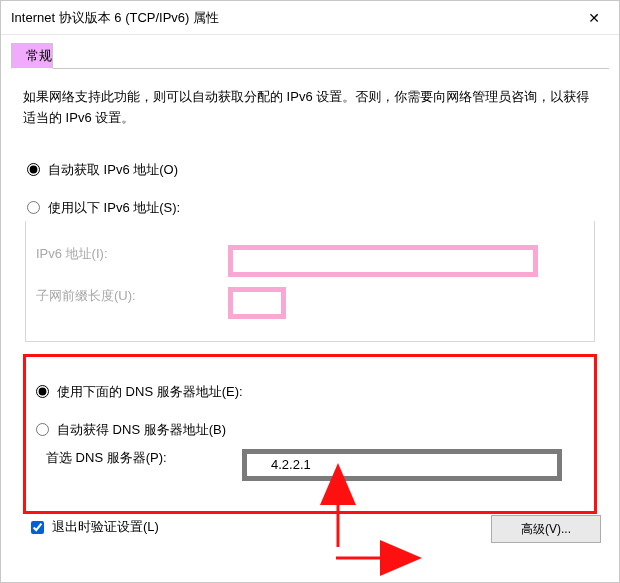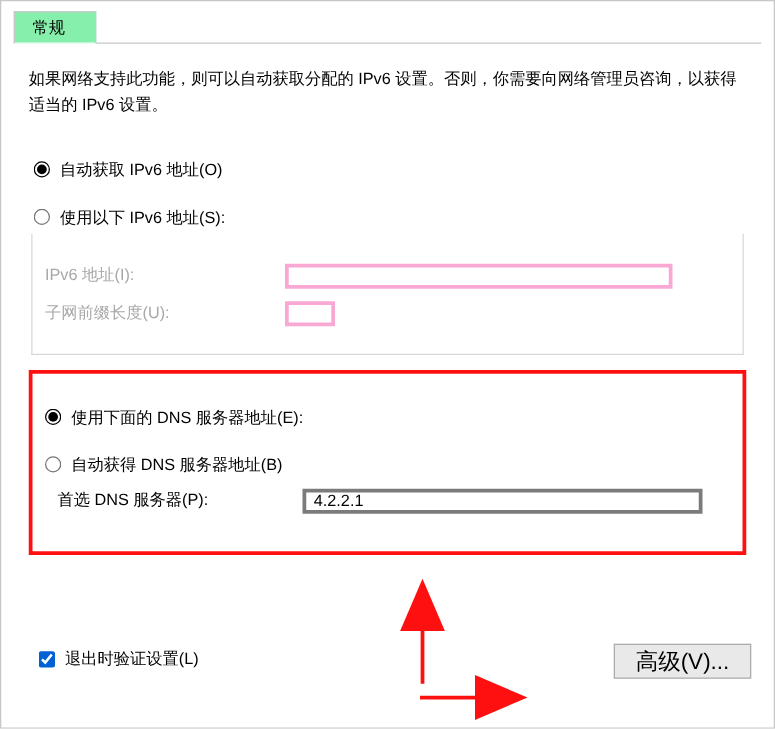"Internet 协议版本 6 (TCP/IPv6) 属性" div.titlebar { html: none -> <div> <span>Internet 协议版本 6 (TCP/IPv6) 属性</span> <div> <span>✕</span> </div> </div> }
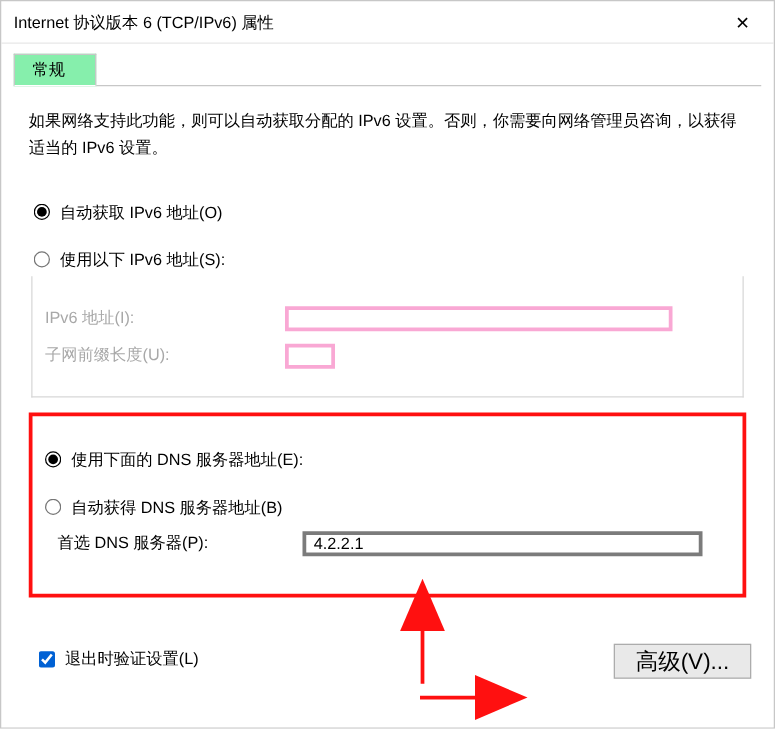"常规" .tab { background: #86efac -> #f0abfc; padding: 3px 24px 0 14px -> 3px 0 0 14px }
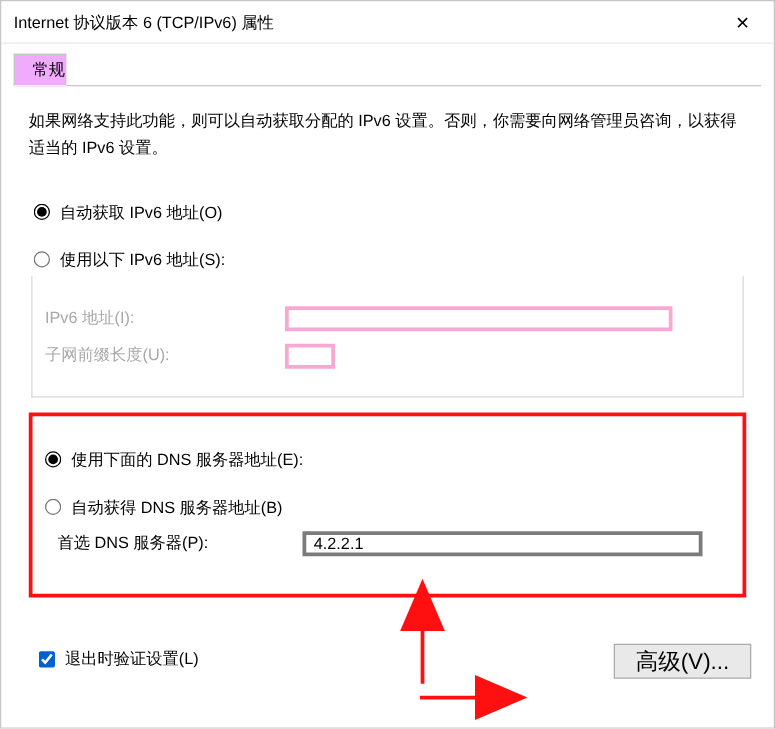"4.2.2.1" .field-row input[type=text] { border: 3px solid #f9a8d4 -> 5px solid #f9a8d4; height: 20px -> 32px; padding: 2px 6px -> 2px 24px }
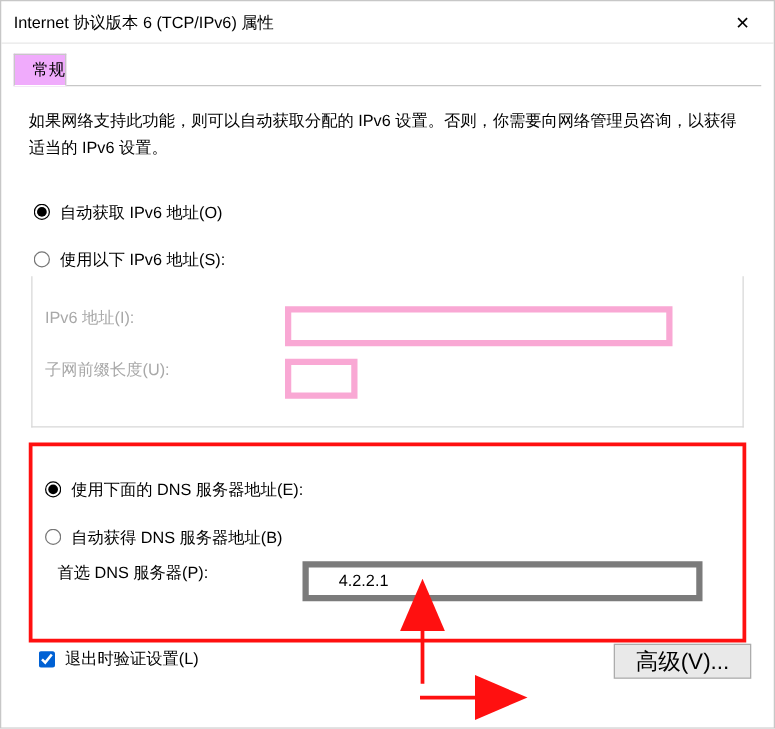"高级(V)..." .btn { font-size: 18px -> 12px }
